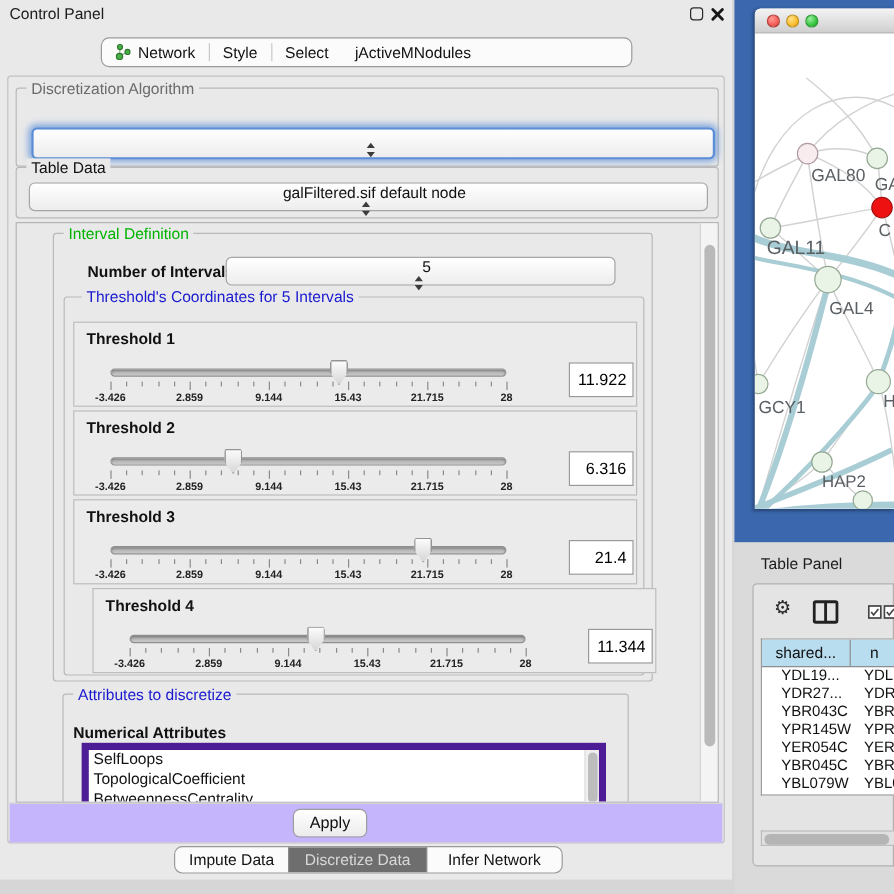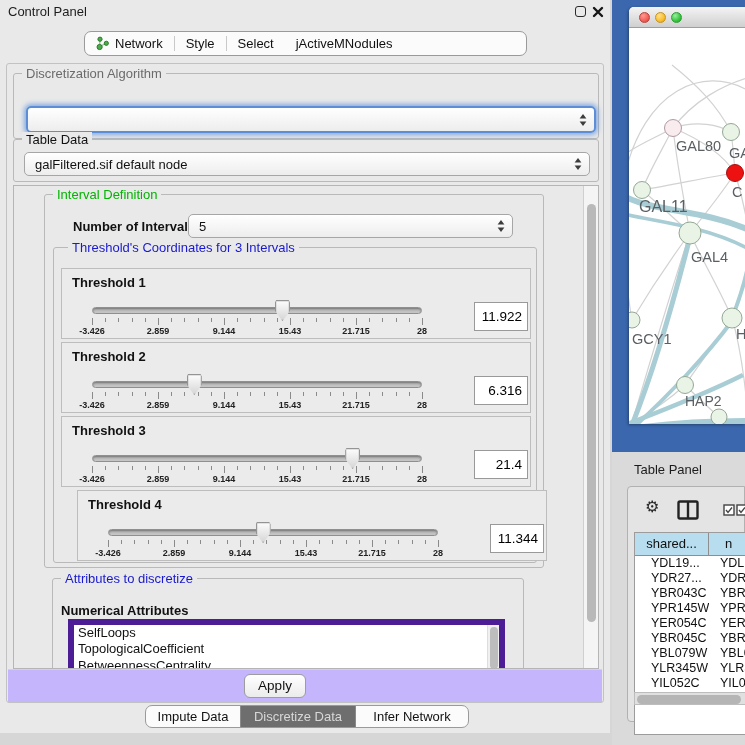"galFiltered.sif default node" .combo { flex-direction: none -> column }
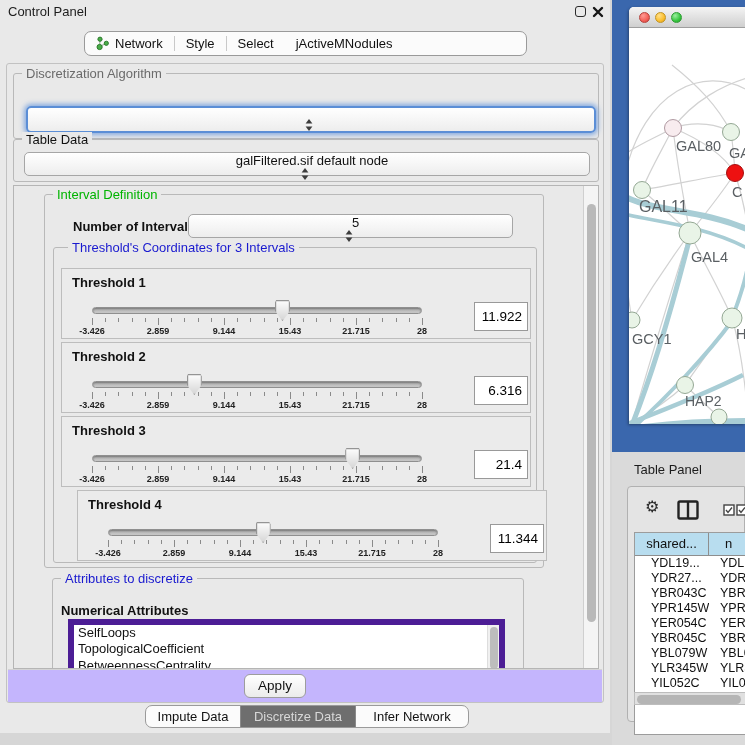"Threshold's Coordinates for 3 Intervals" span.ttitle { text: 3 -> 5 }
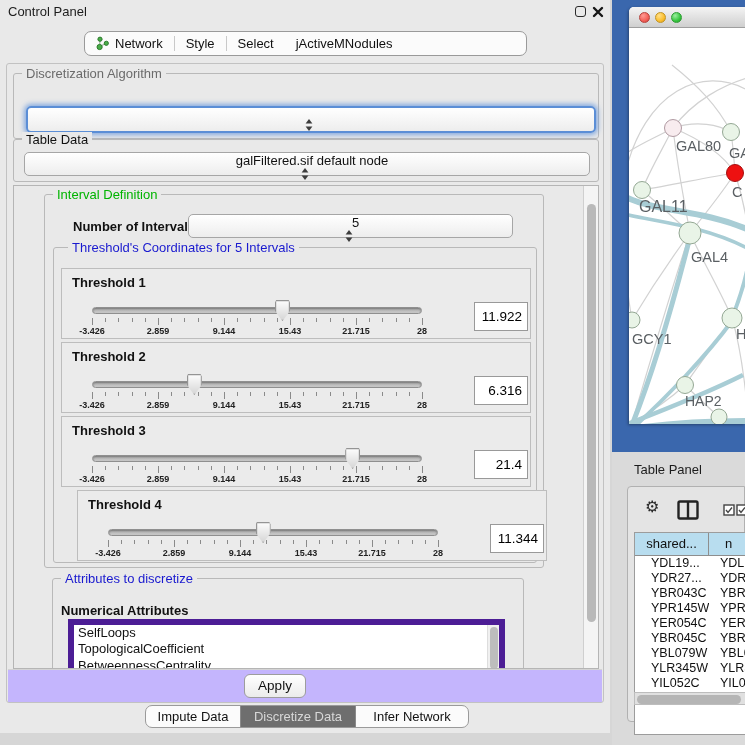"shared..." .tp-table { height: 203px -> 131px }
